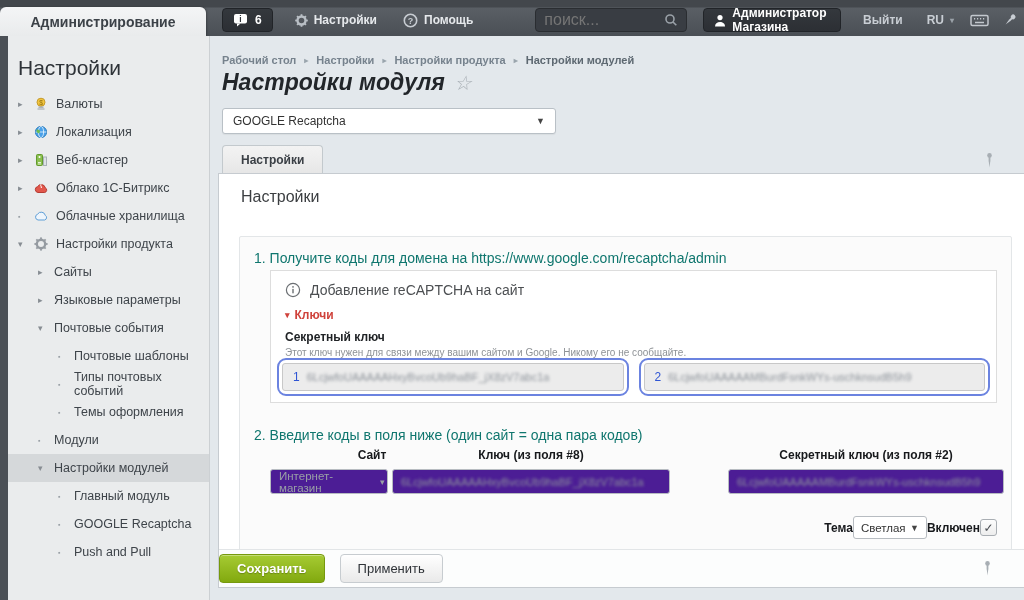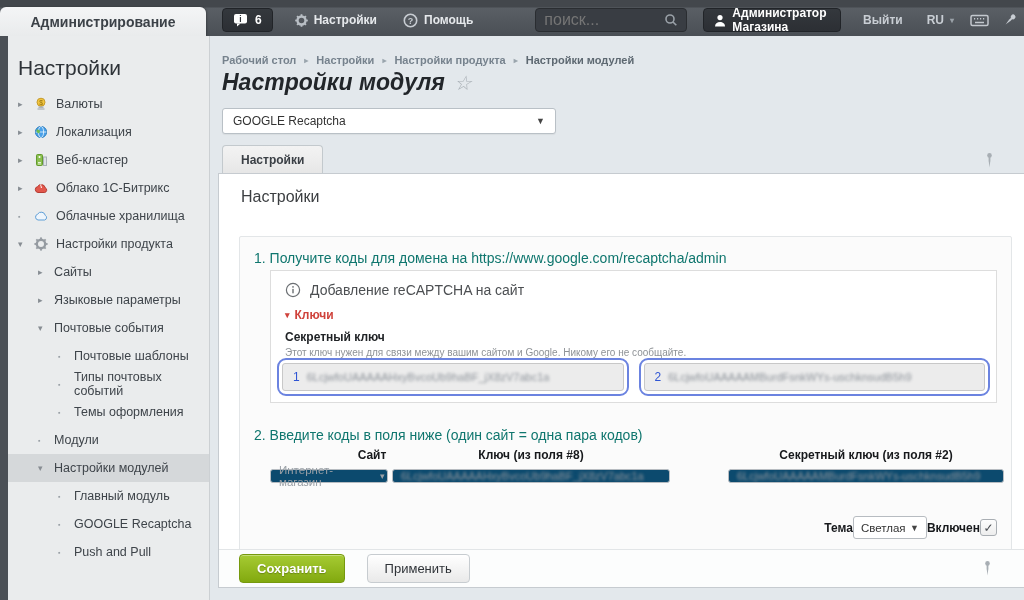"Интернет-магазин" .f-select, .f-input { background: #0c4a6e -> #4c1d95; height: 14px -> 25px }
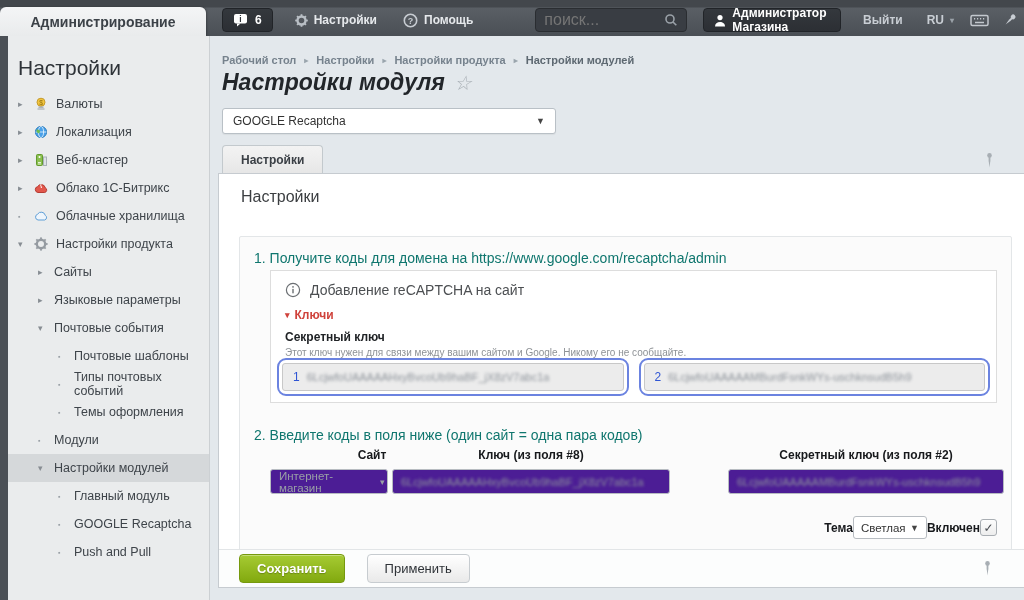"Сохранить" .footer { gap: 22px -> 15px; padding-left: 20px -> none }
